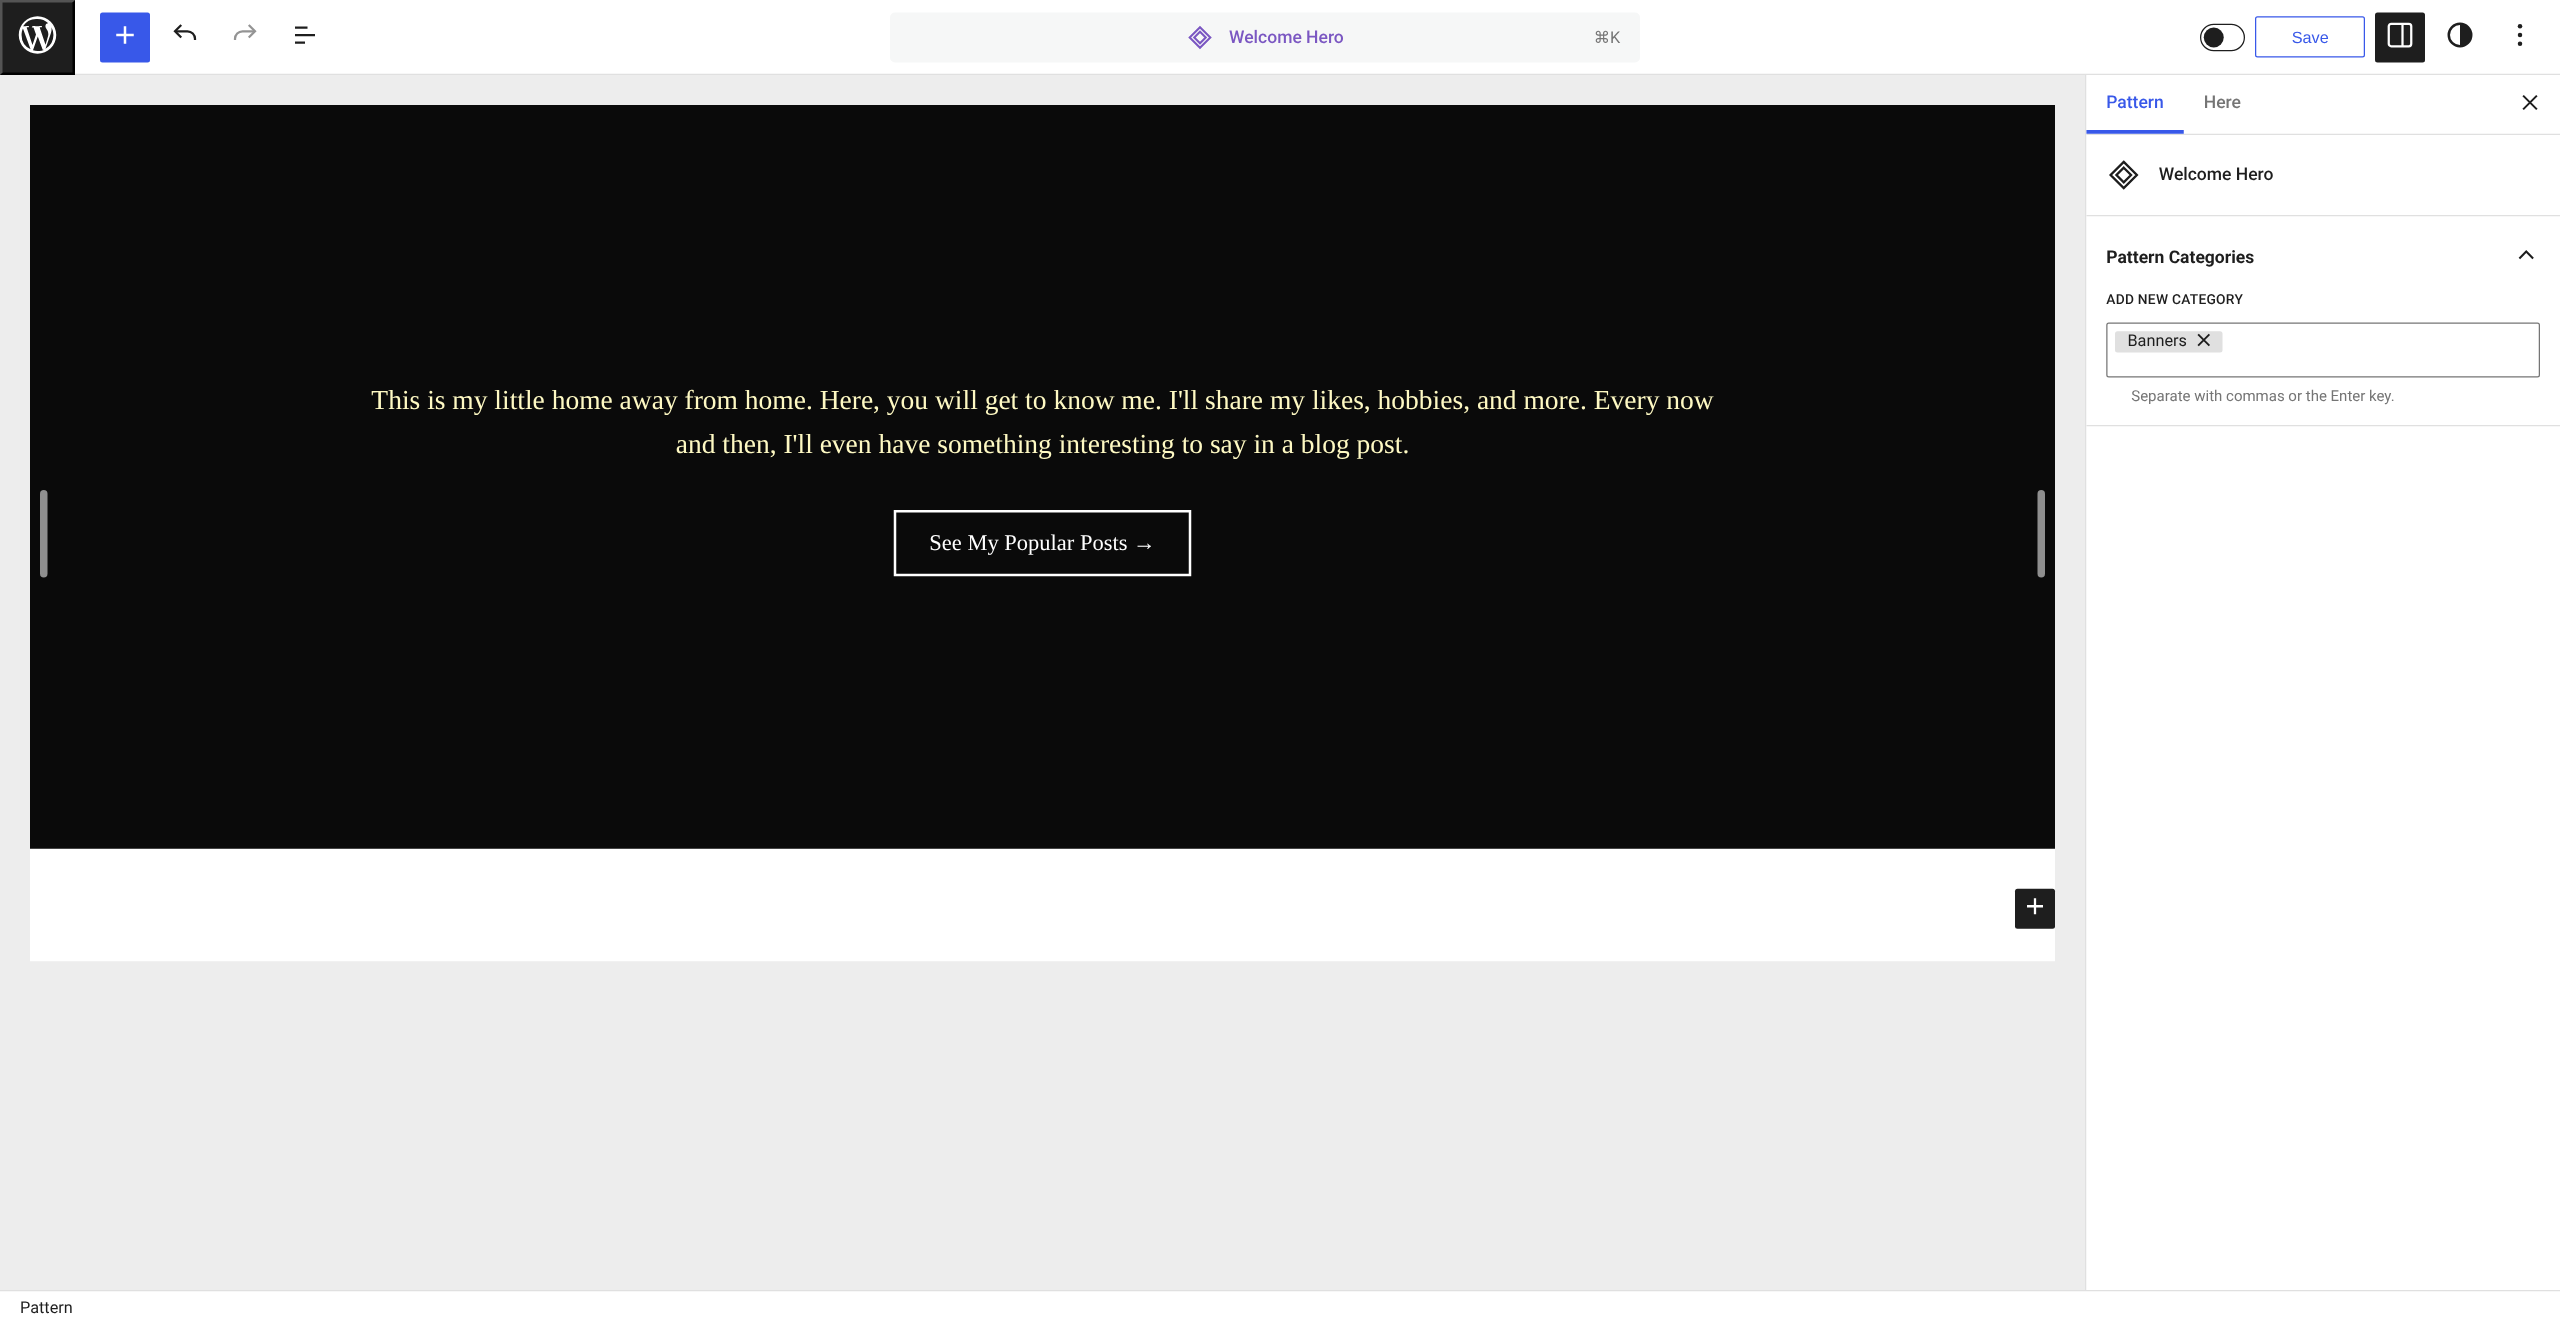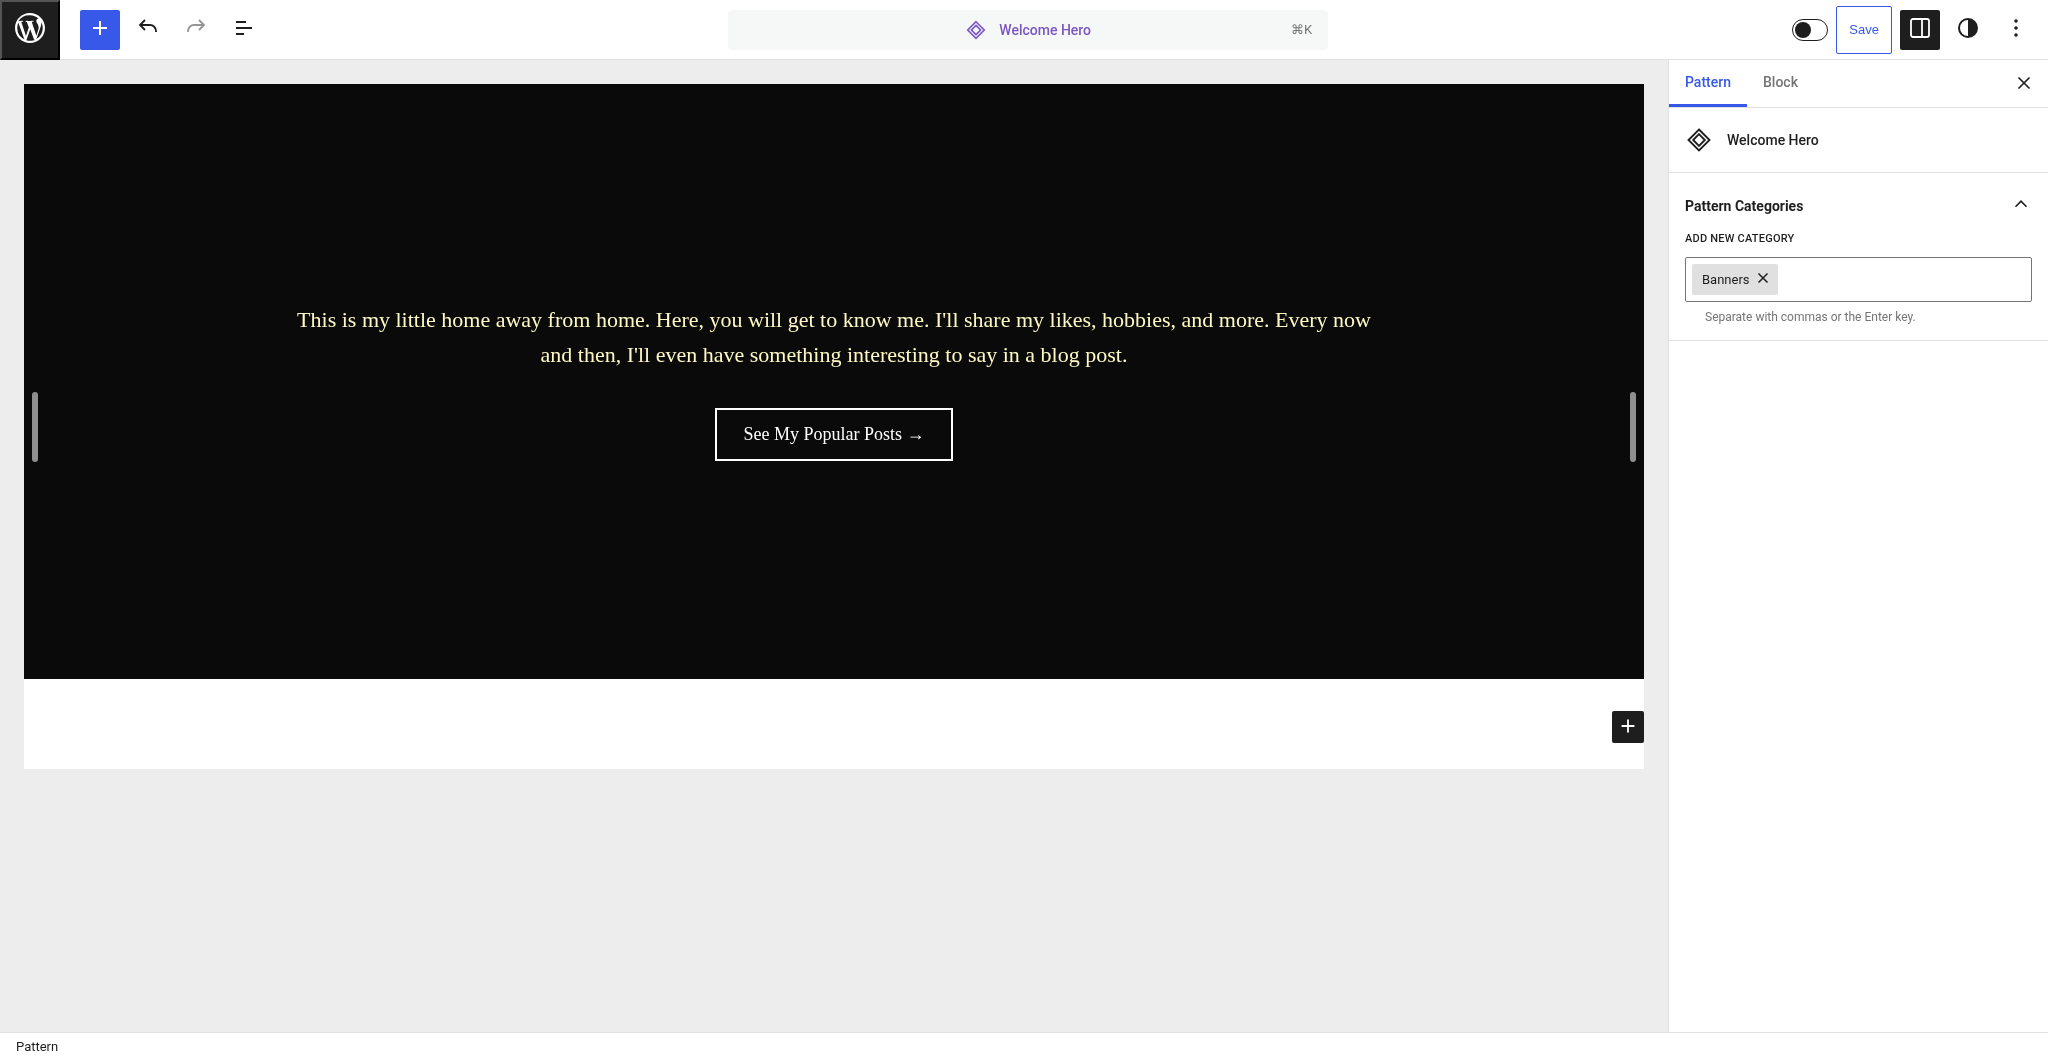"Save" .save-btn { height: 48px -> 33px; padding: 0 12px -> 0 28px }
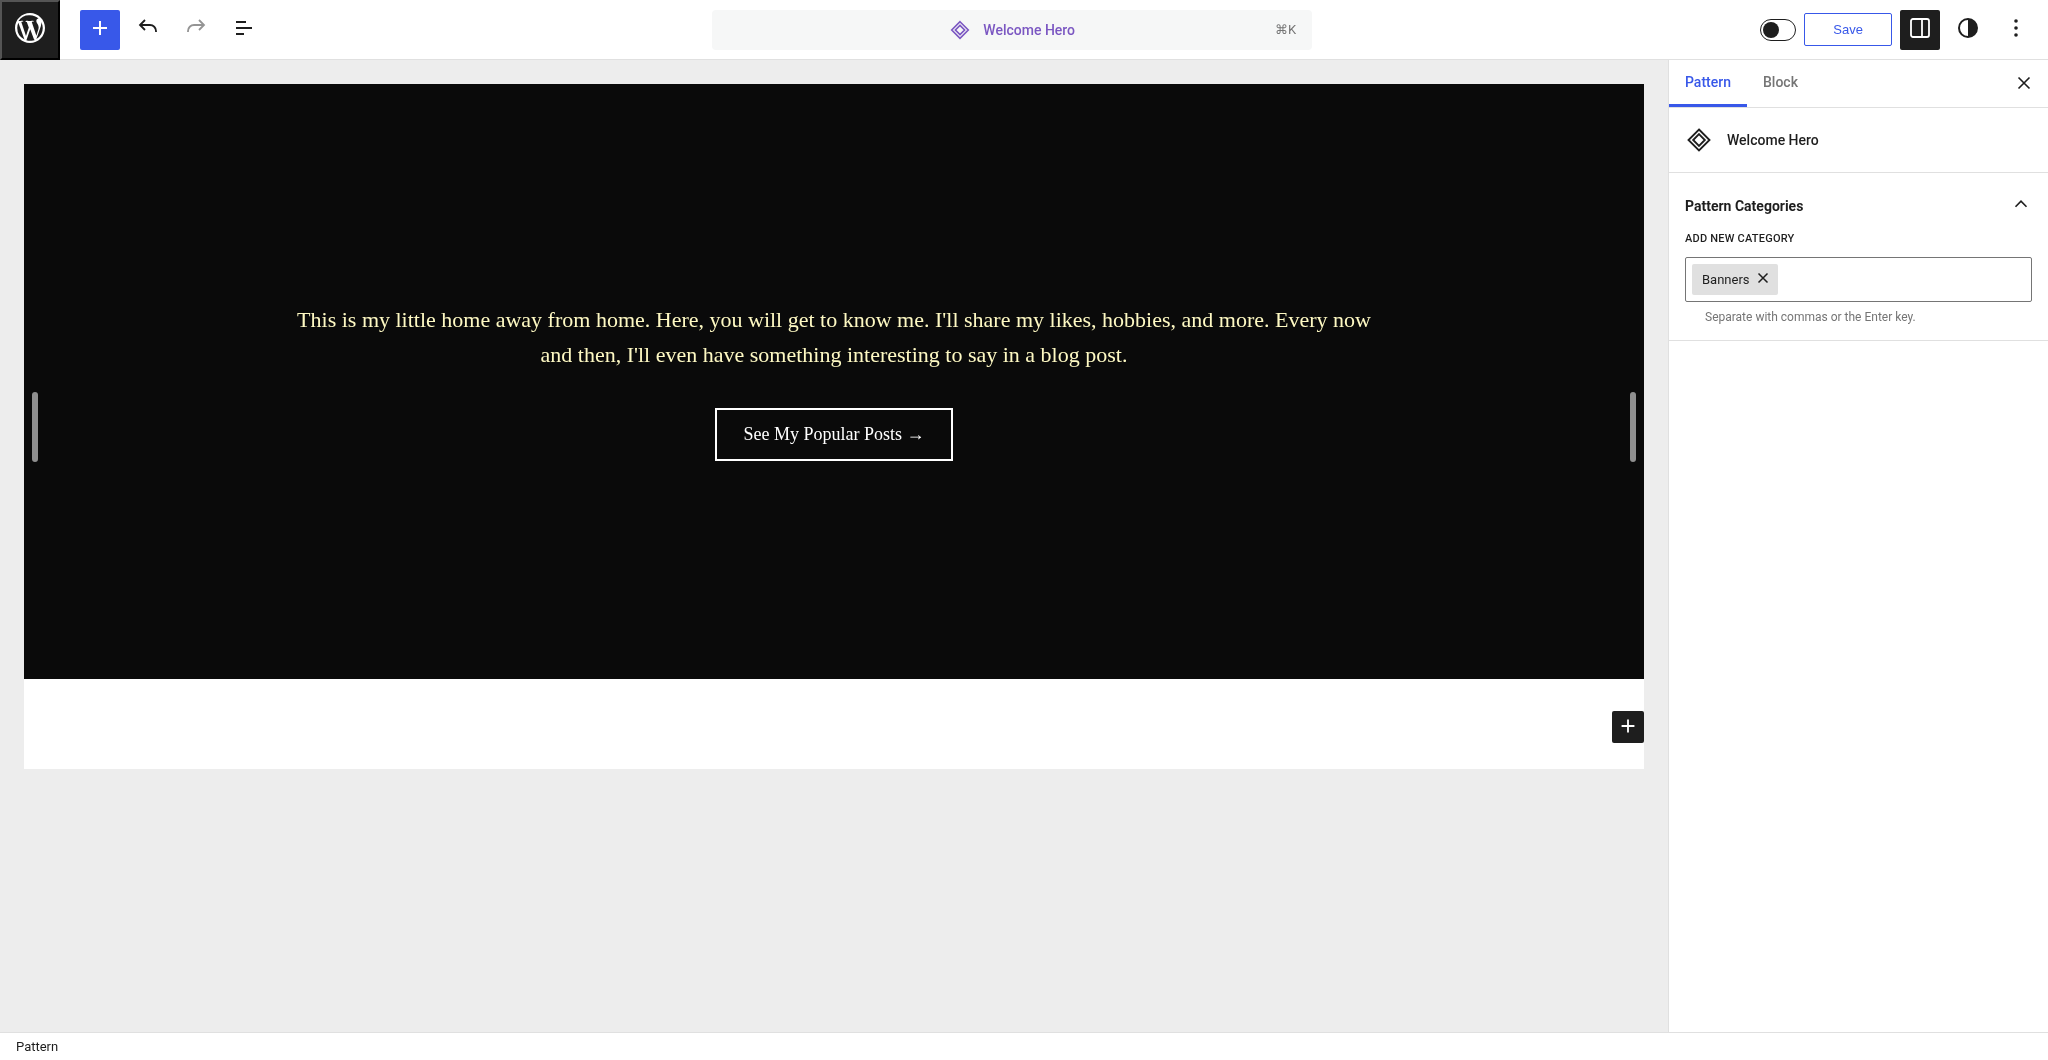"Block" div.sidebar-tab { text: Block -> Here }
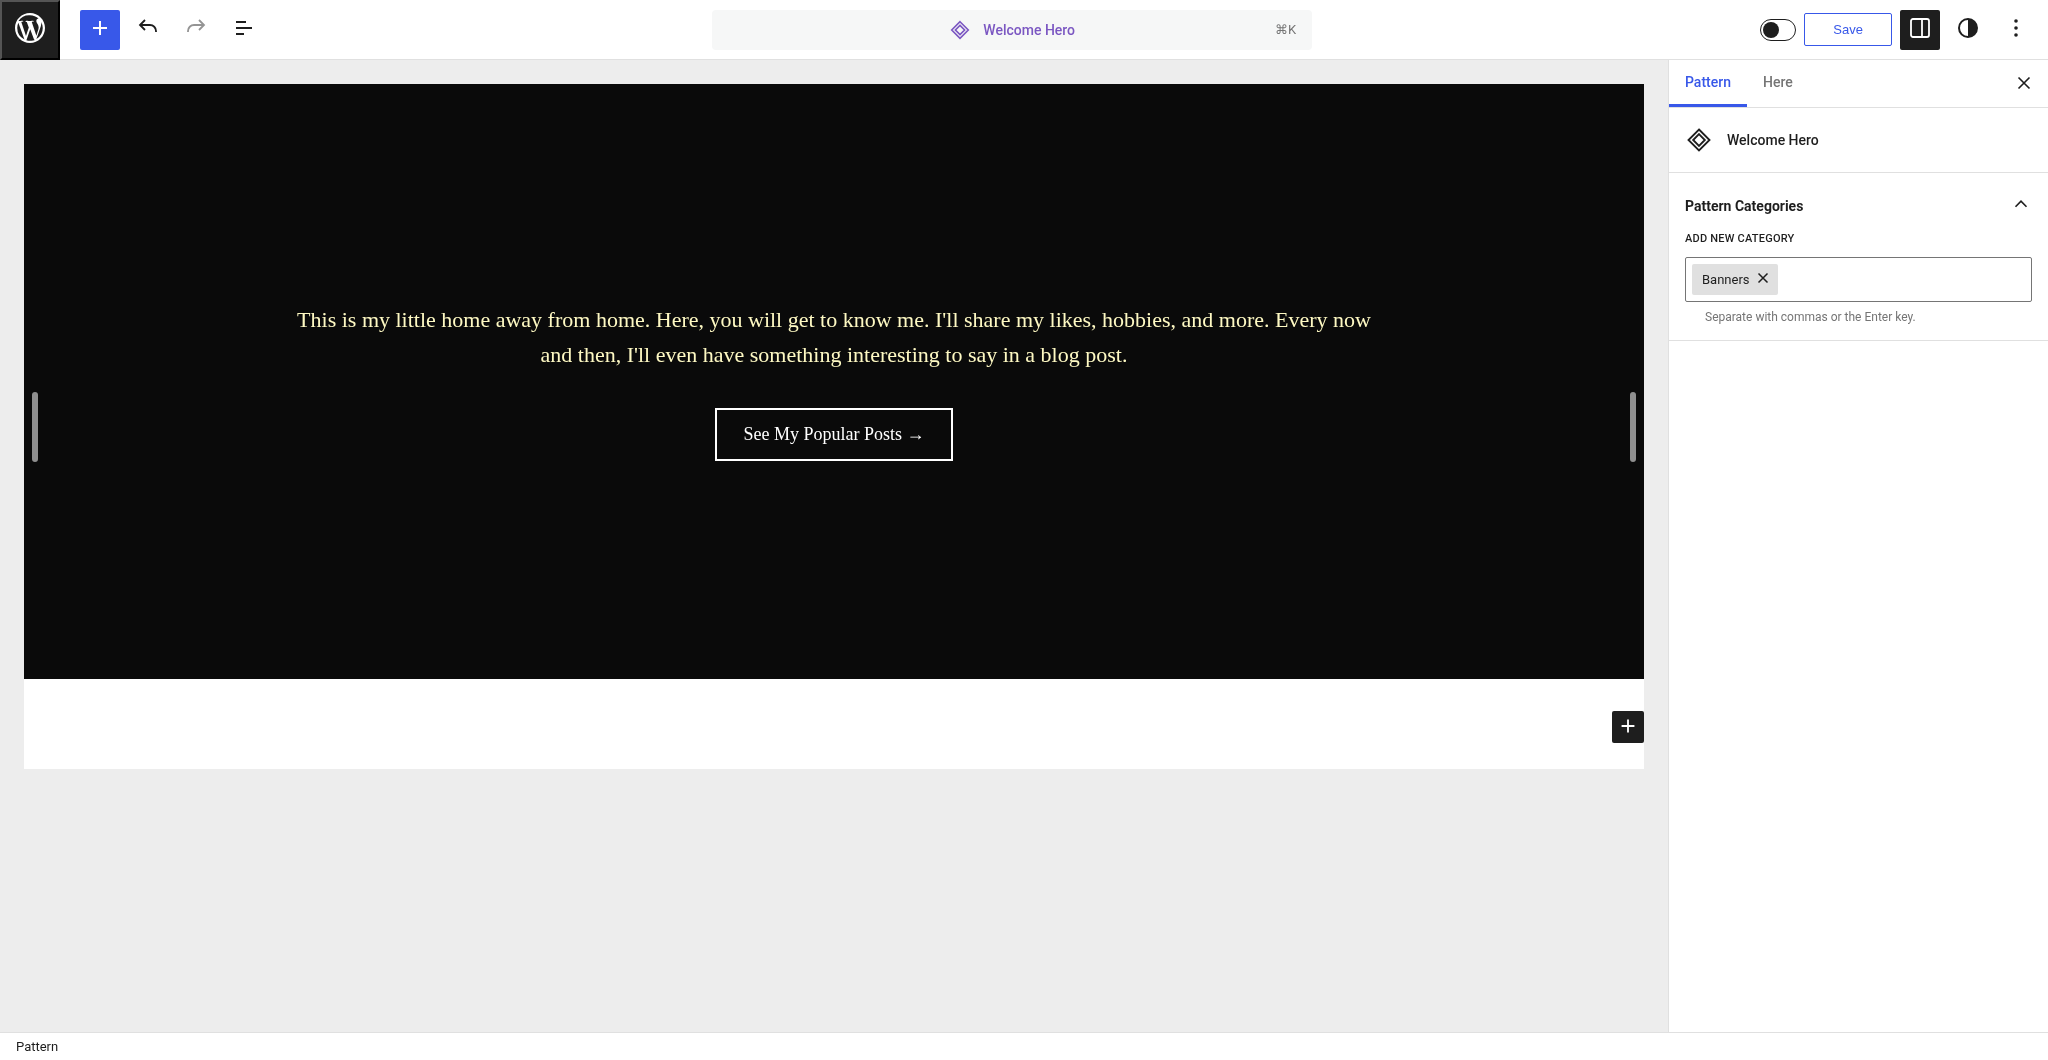"Banners" .token { height: 31px -> 17px }
